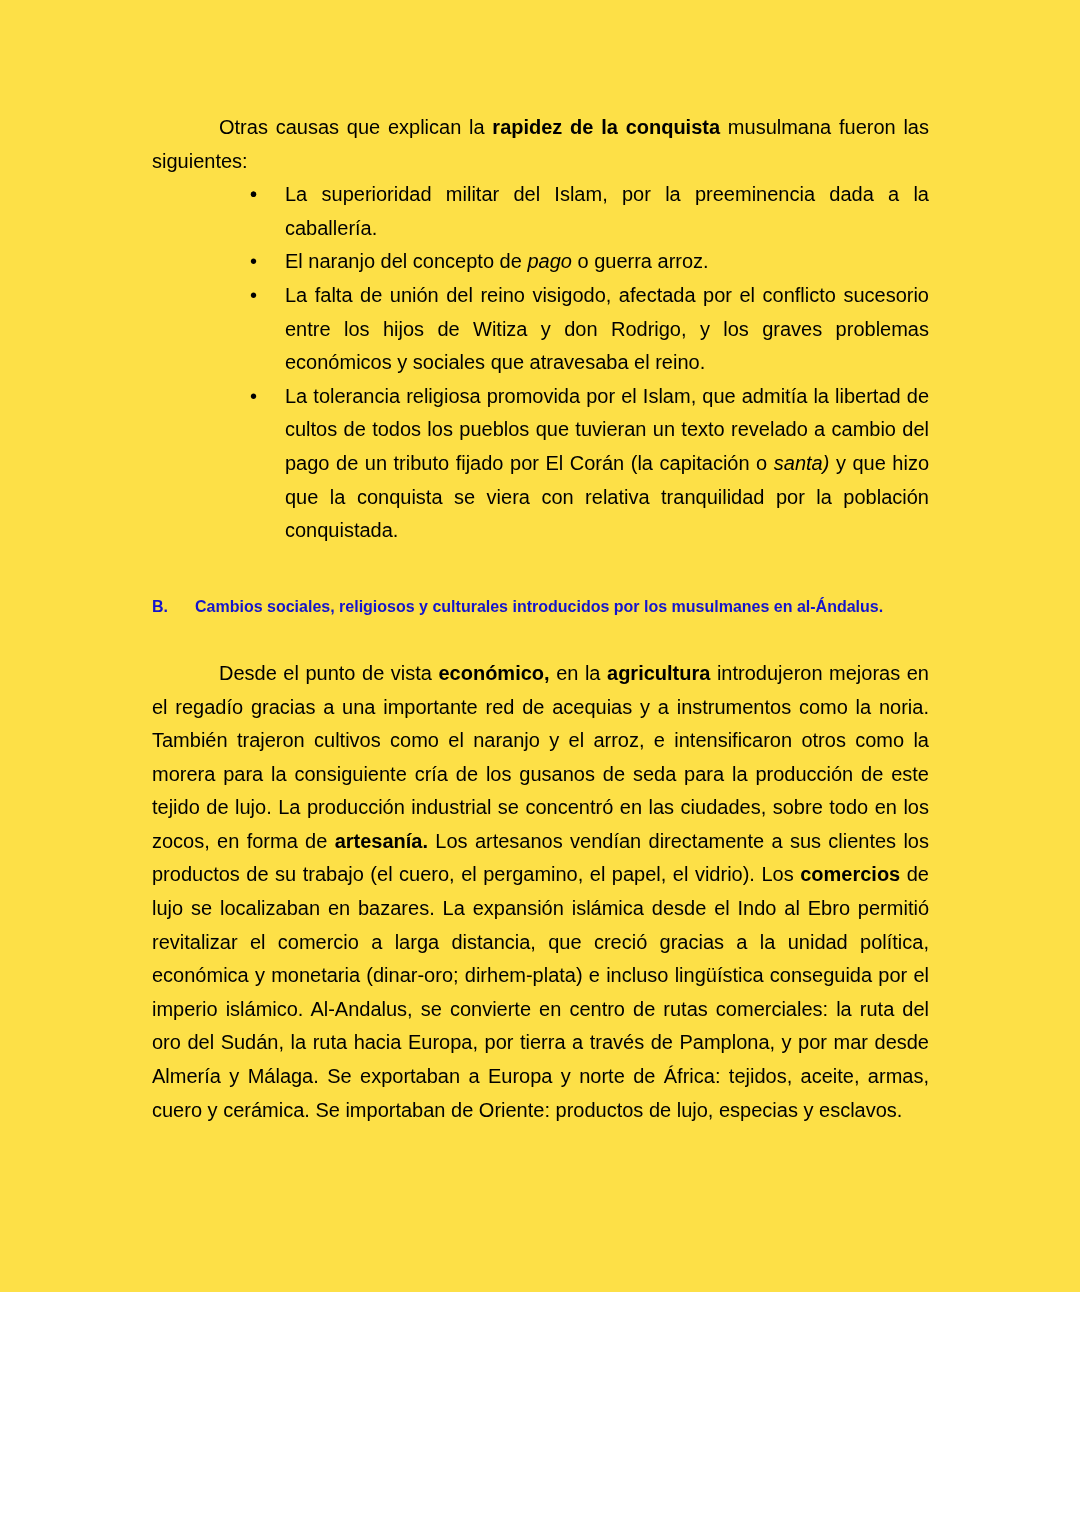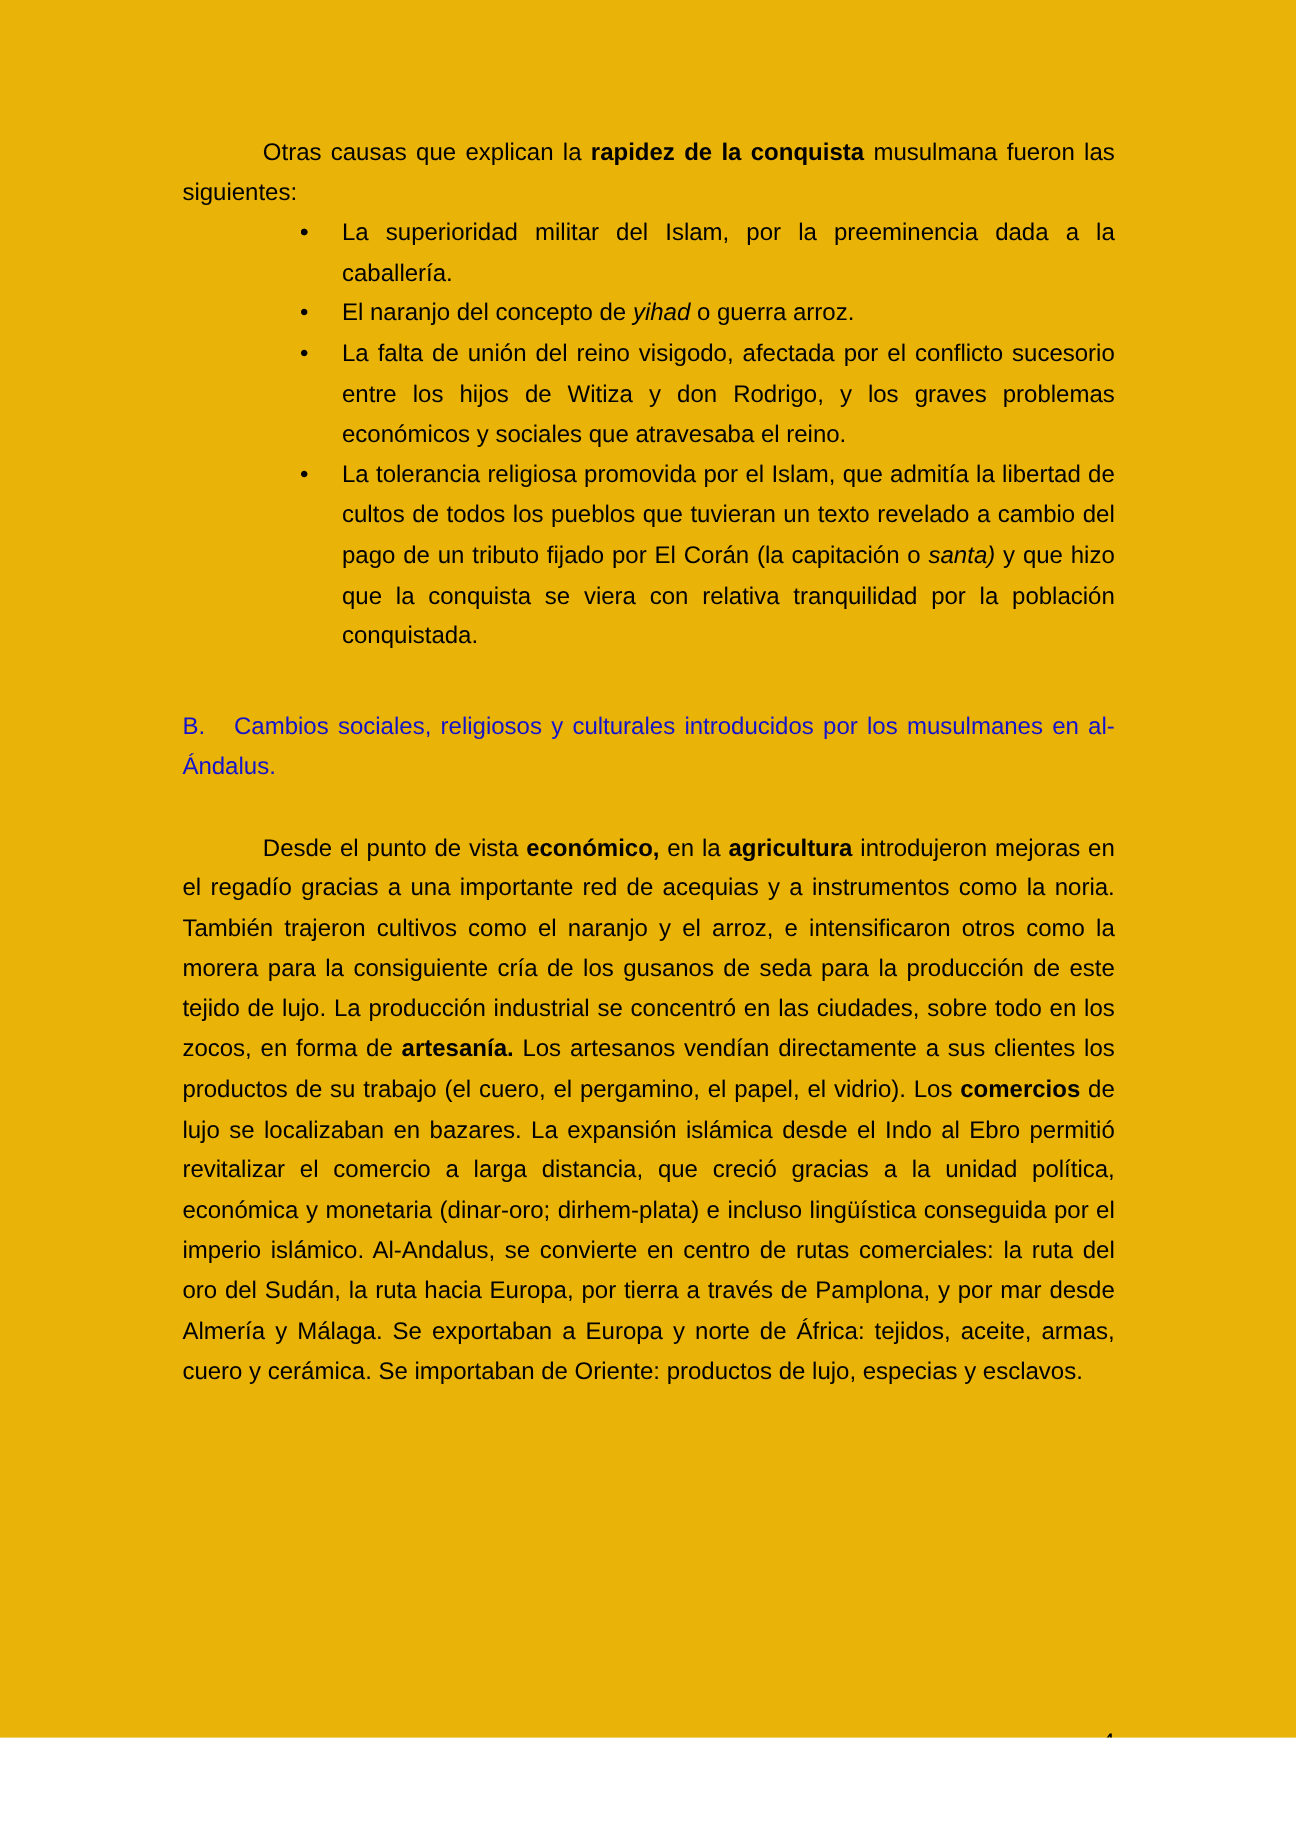"Otras causas que explican la" .page { background: #eab308 -> #fde047; height: 1448px -> 1292px }
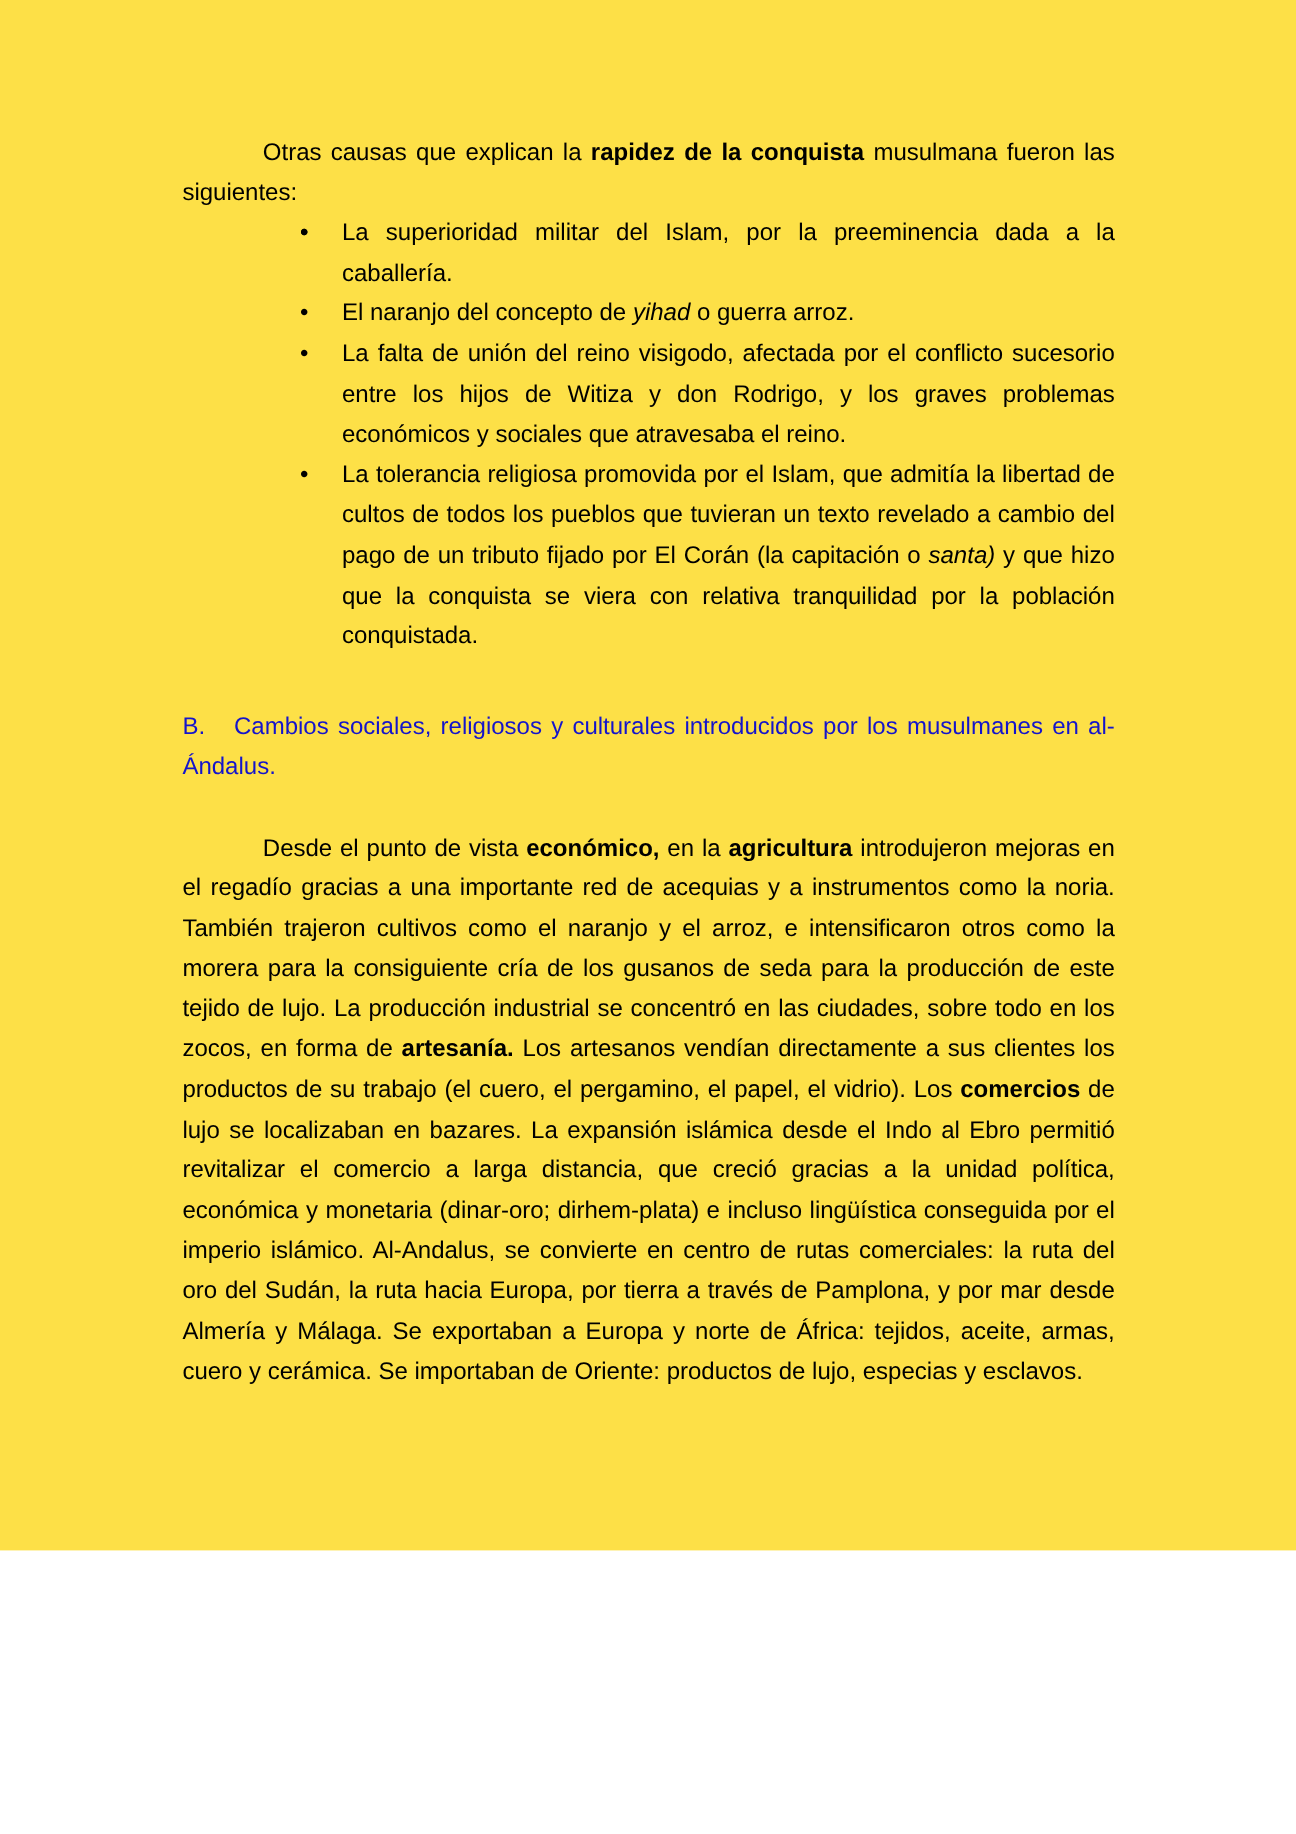"yihad" span.it { text: yihad -> pago }
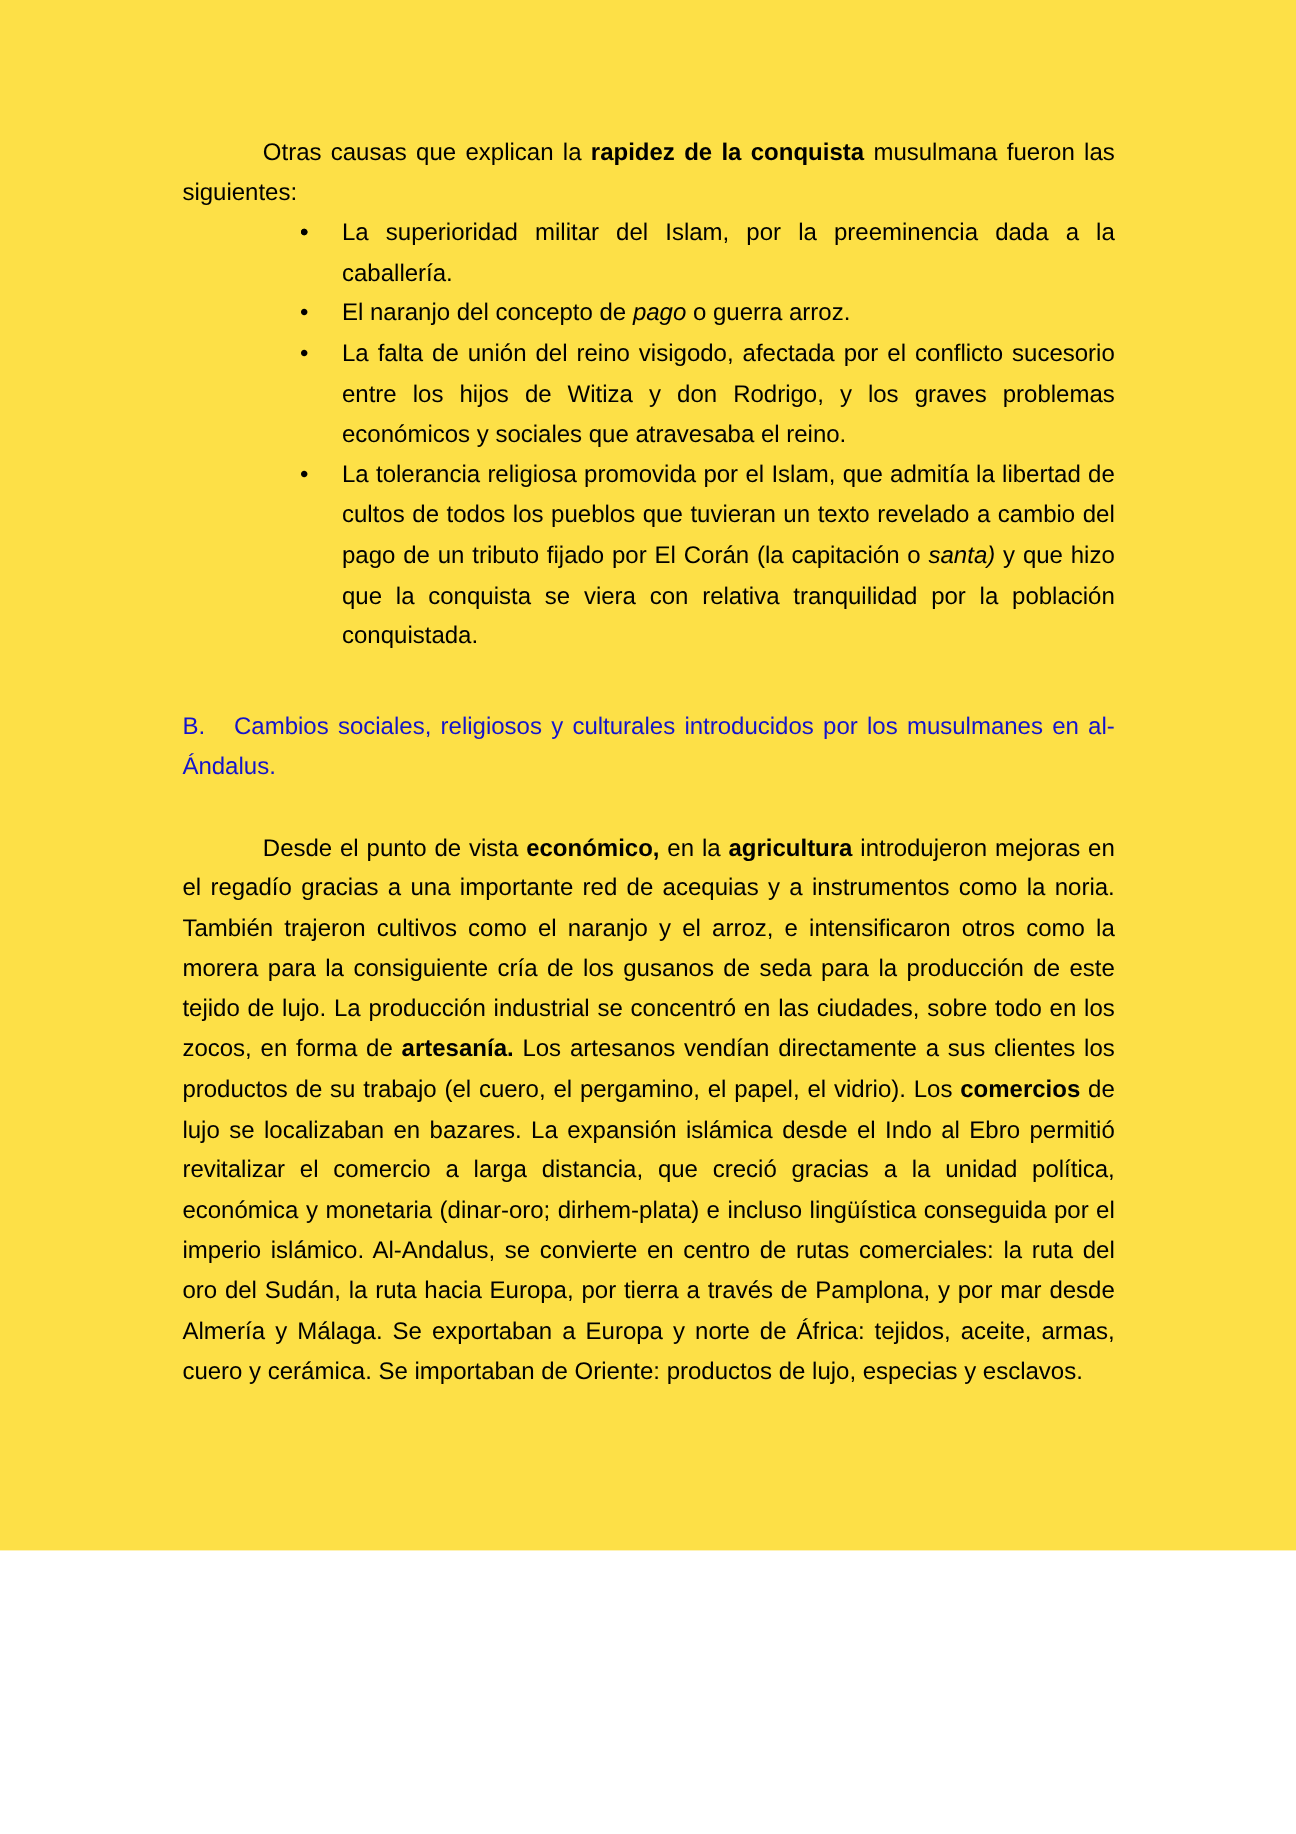"B. Cambios sociales, religiosos y" h2.section { font-size: 20px -> 16px; font-weight: normal -> bold }
